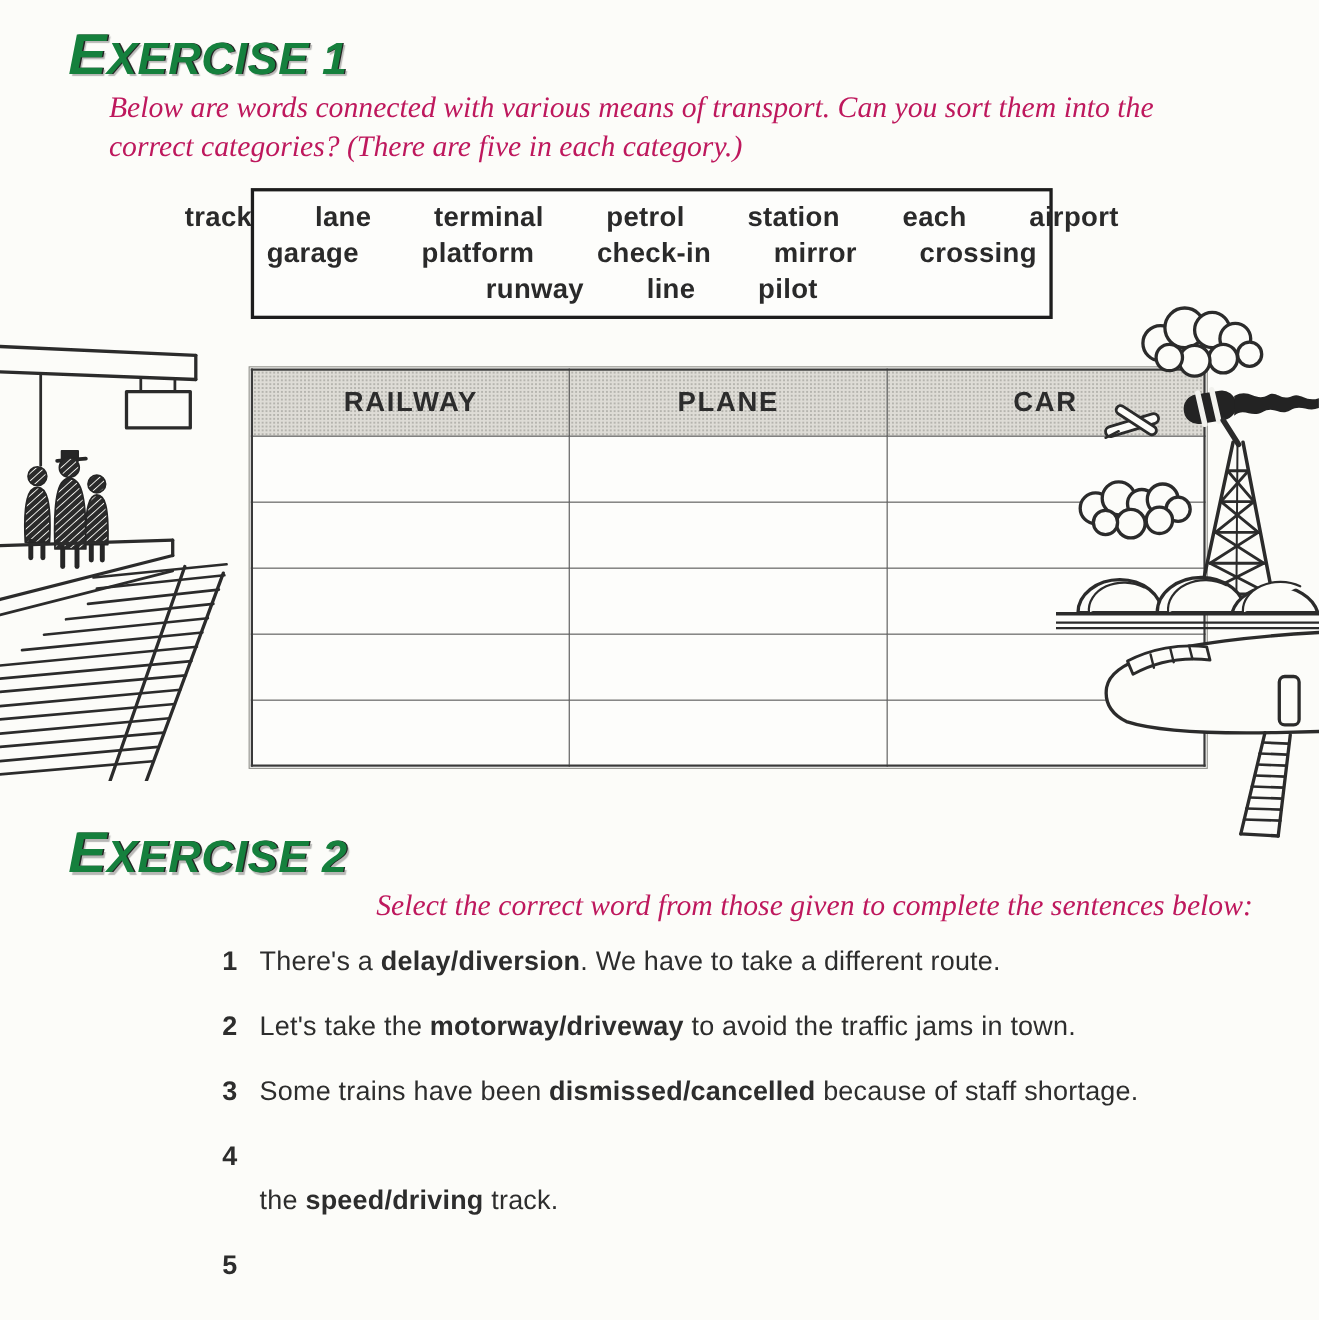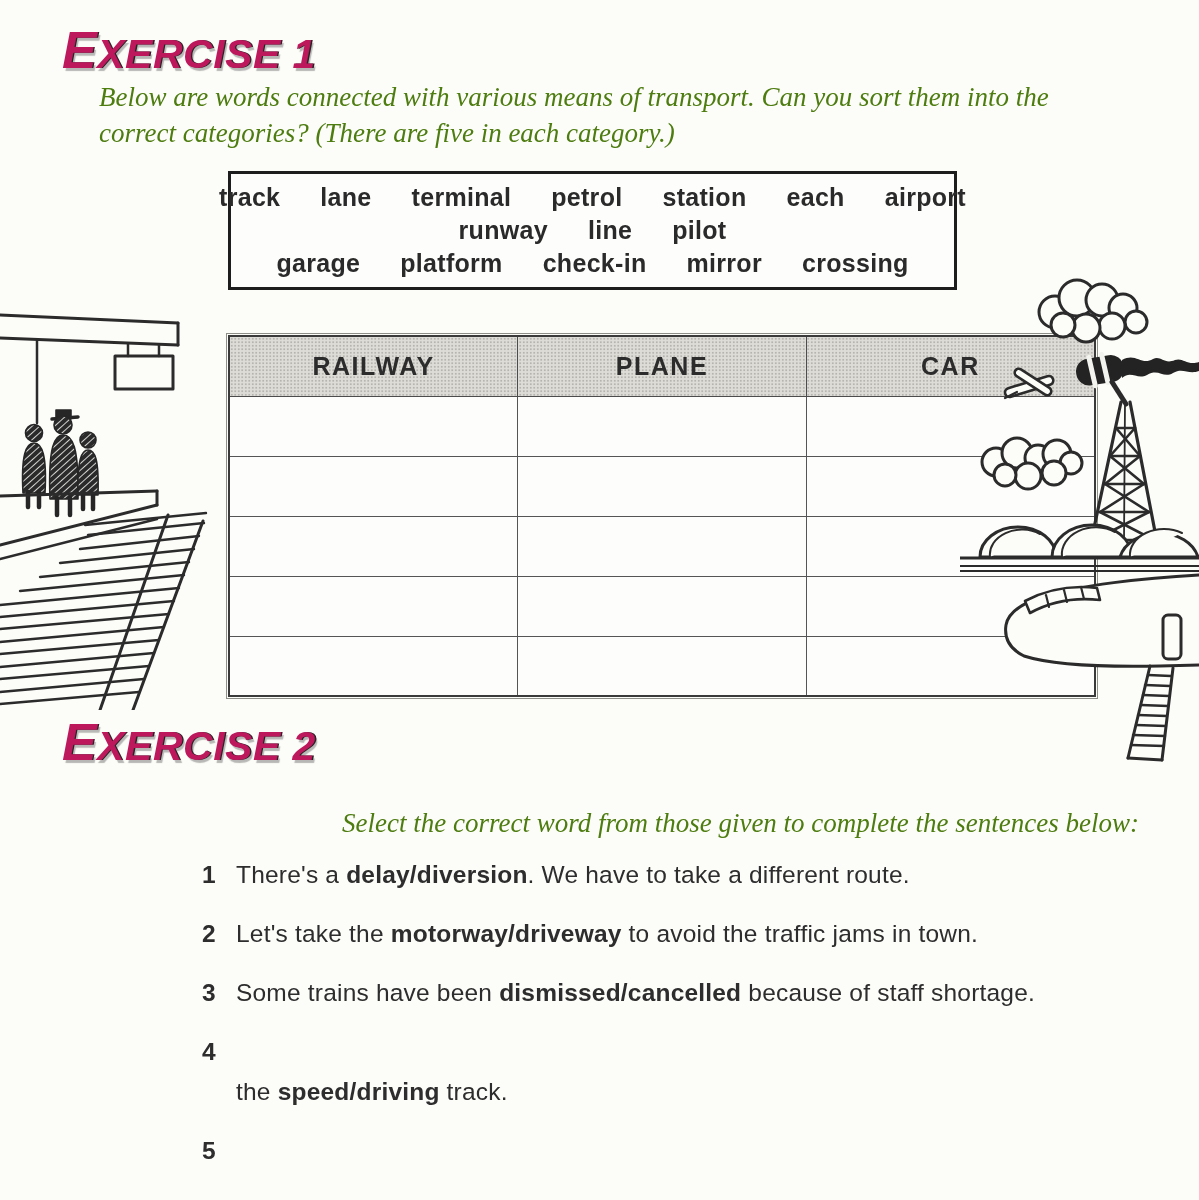"EXERCISE 1" .exercise-heading { color: #be185d -> #15803d }
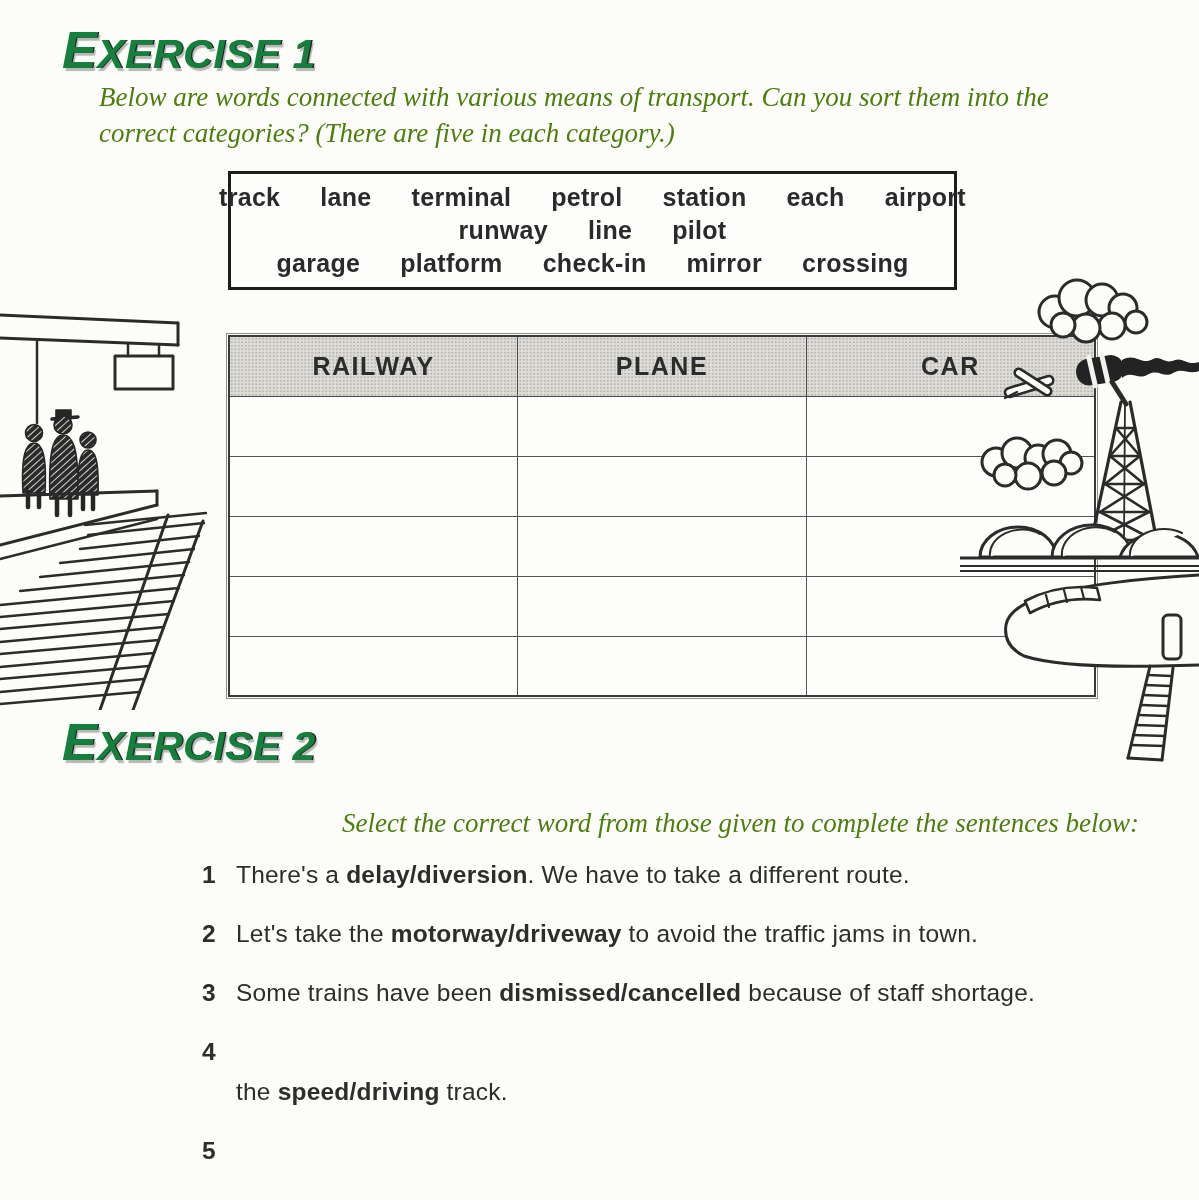"Below are words connected with" .instructions { color: #4d7c0f -> #be185d }
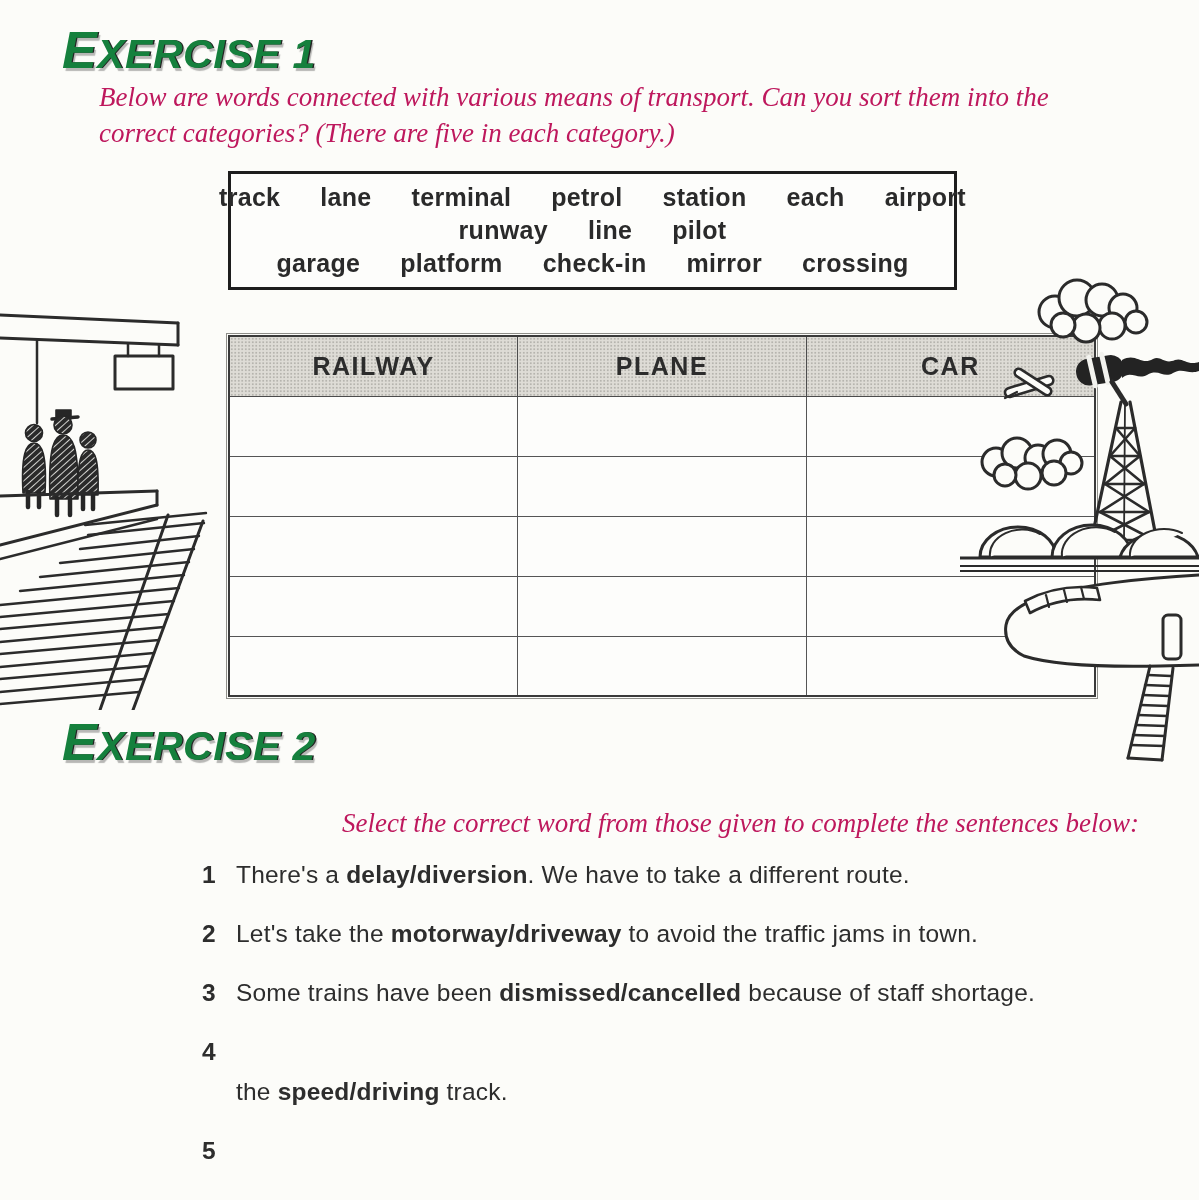"track" .word-line { gap: 40px -> 57px }
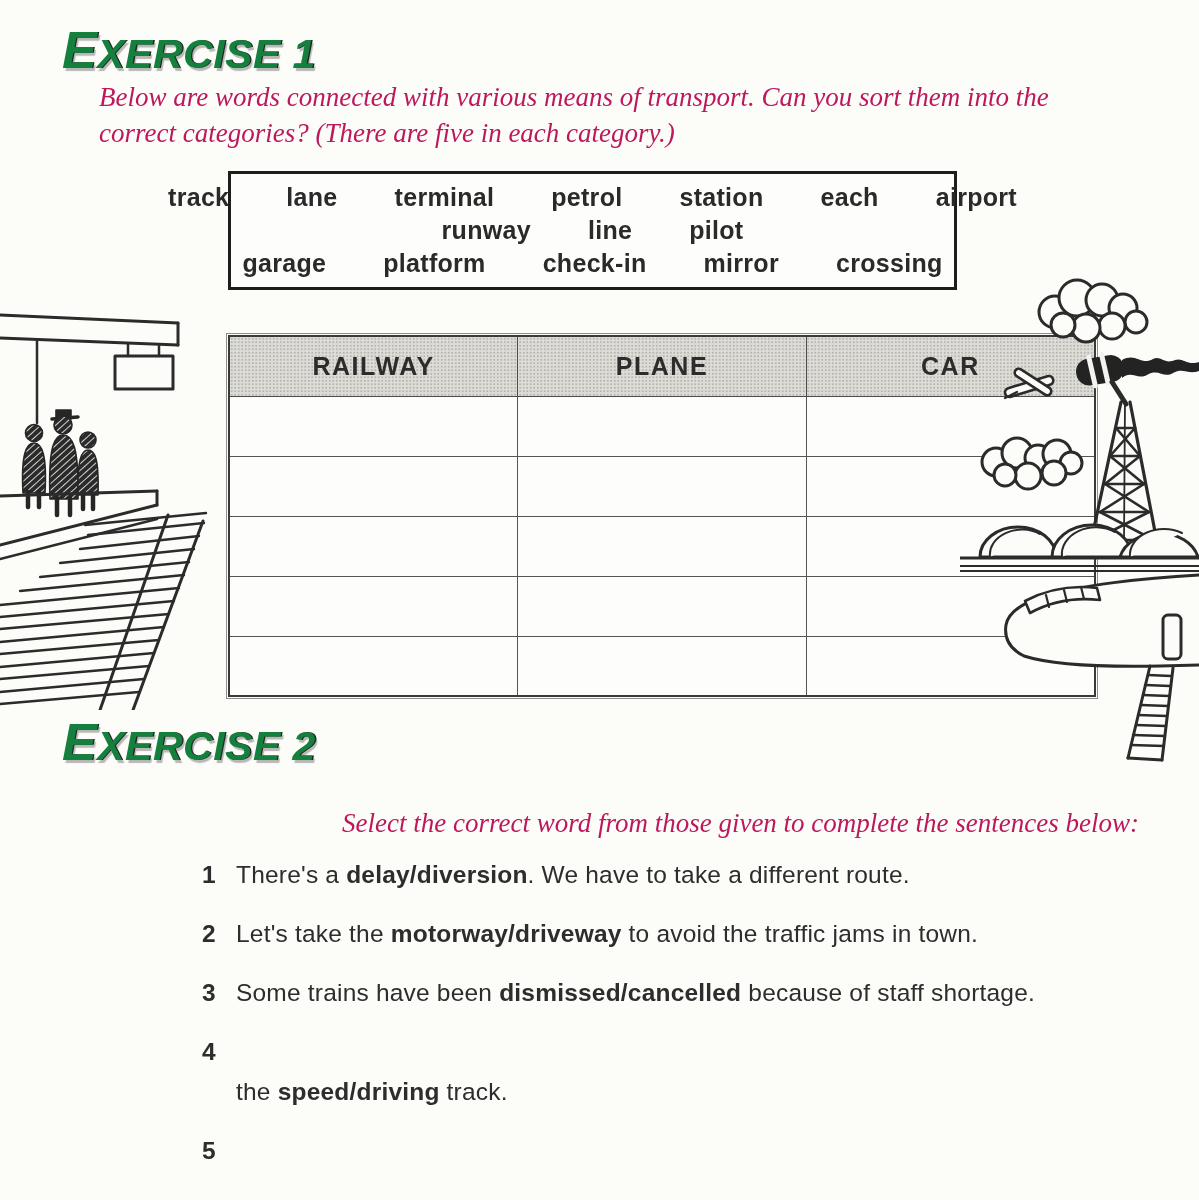"runway" div.word-line { order: before "garage" -> after "garage" }
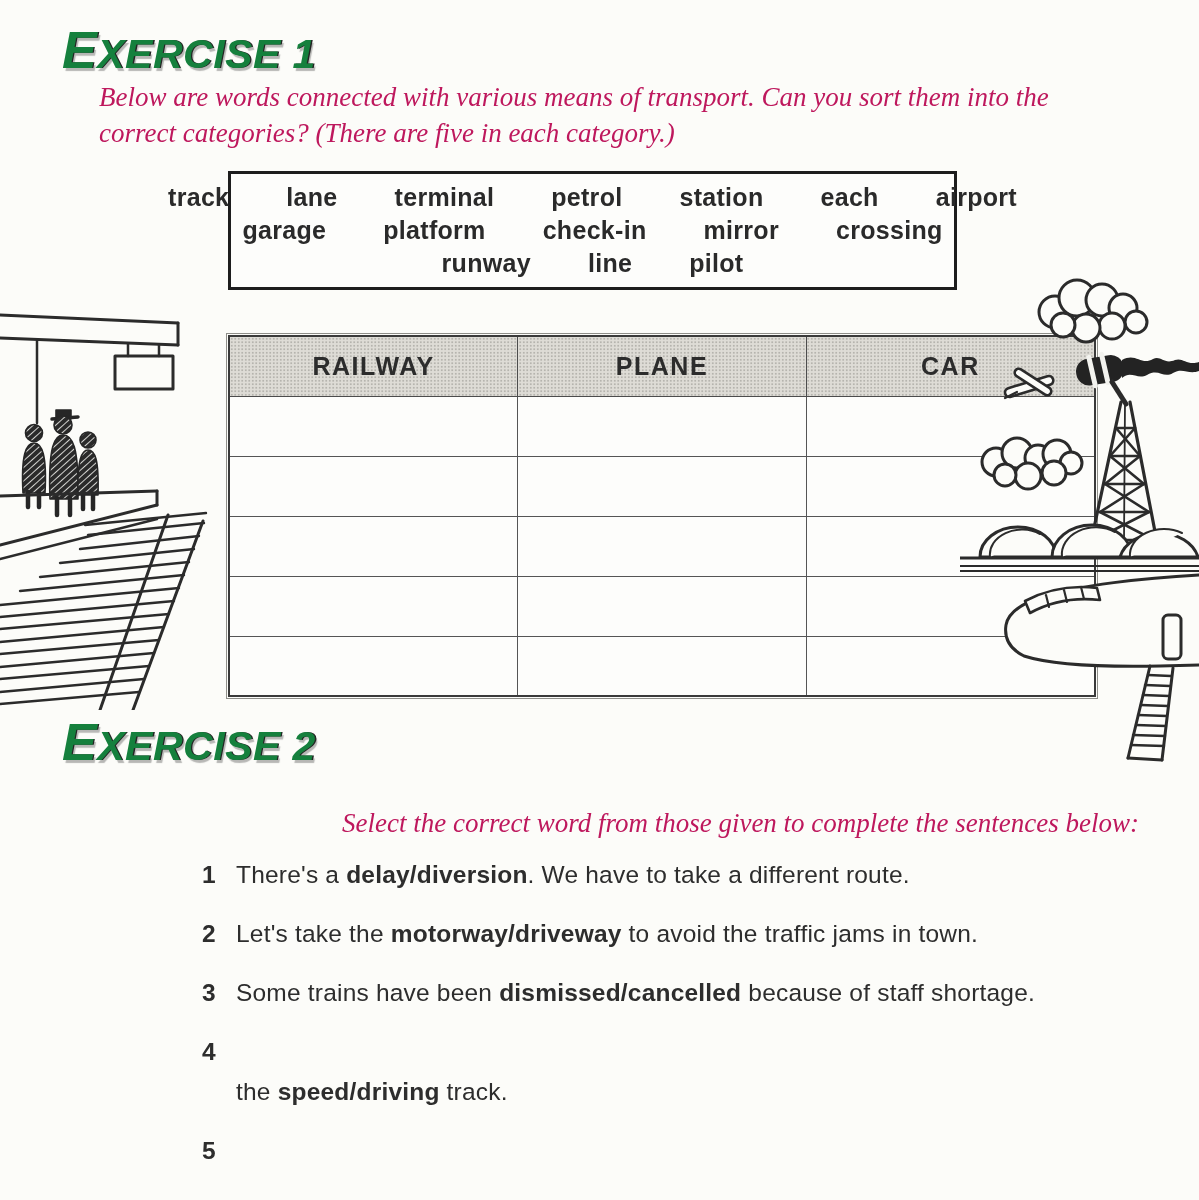"EXERCISE 2" #ex2-heading { top: 712px -> 746px }
